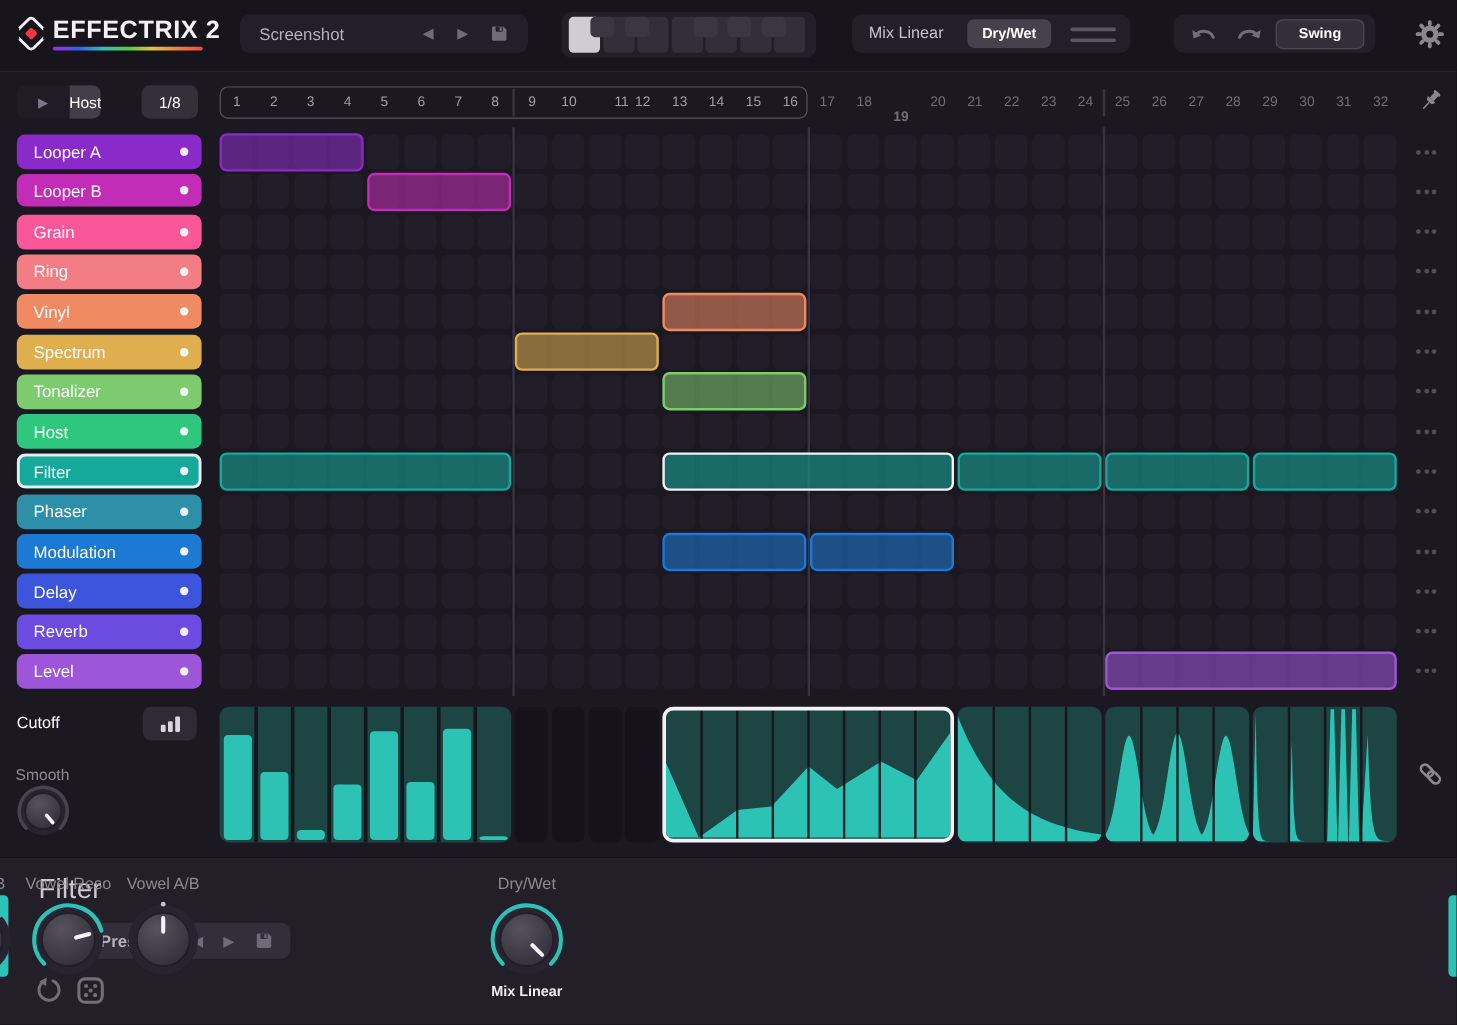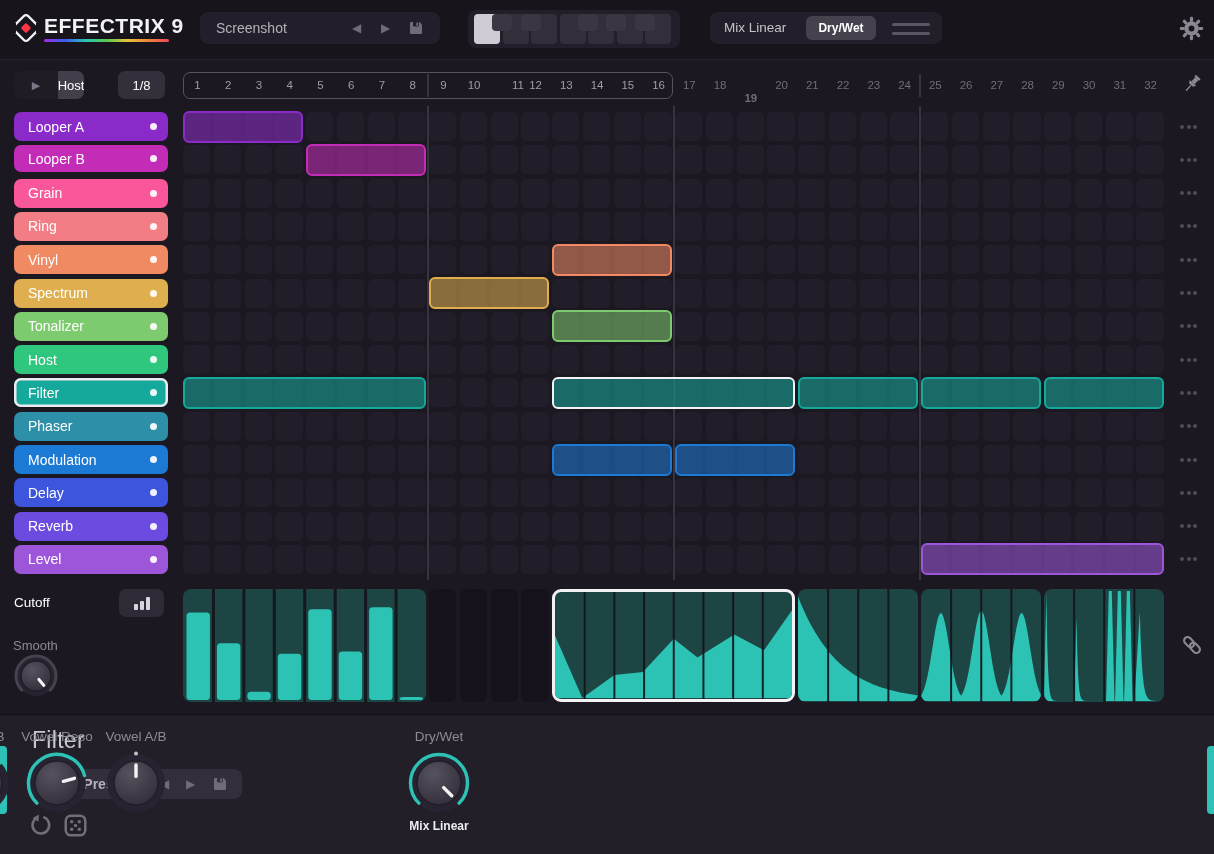"EFFECTRIX 9" div.abs { text: 9 -> 2 }
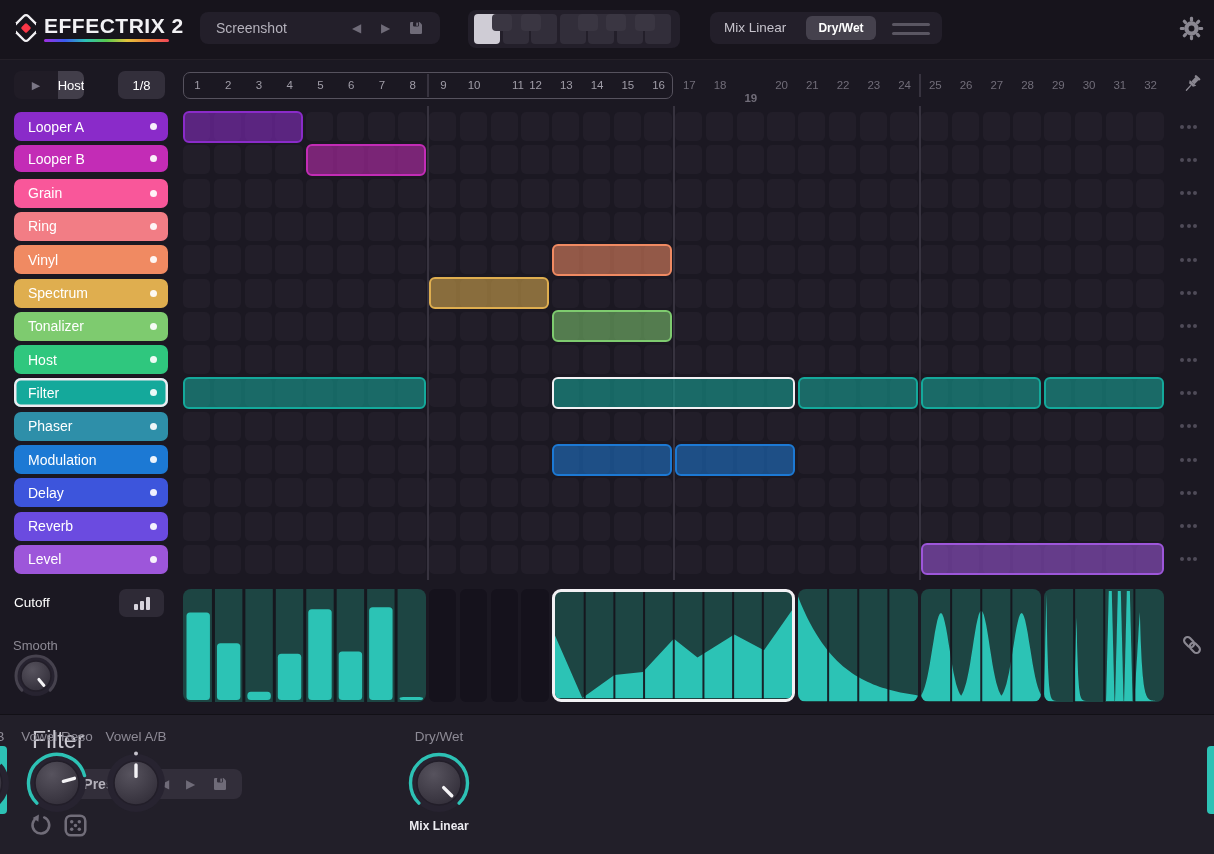"Swing" div.panel { html: none -> <div> <svg> <path></path> <path></path> </svg> <svg> <path></path> <path></path> </svg> <div>Swing</div> </div> }
